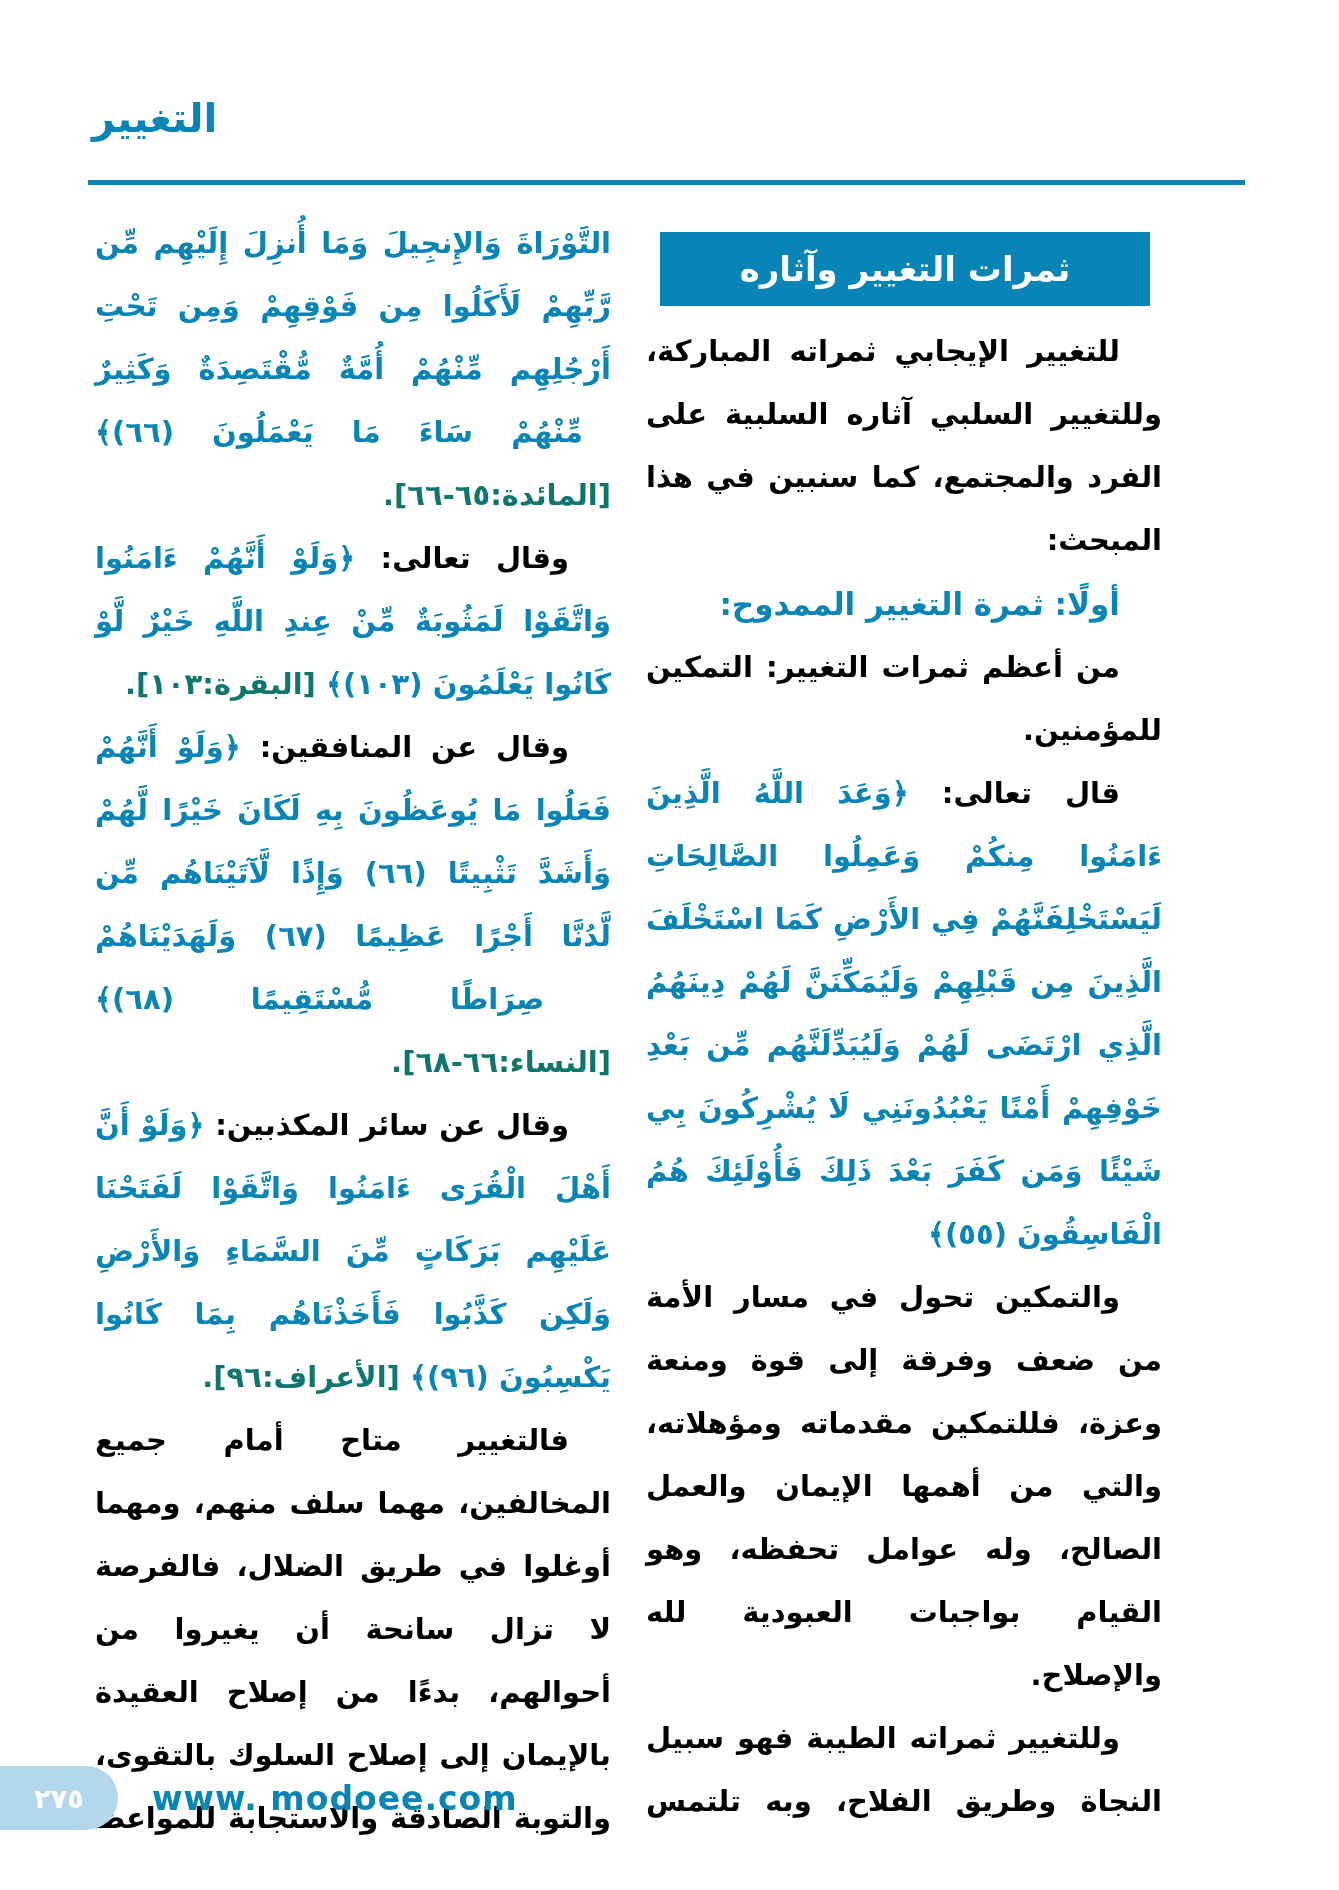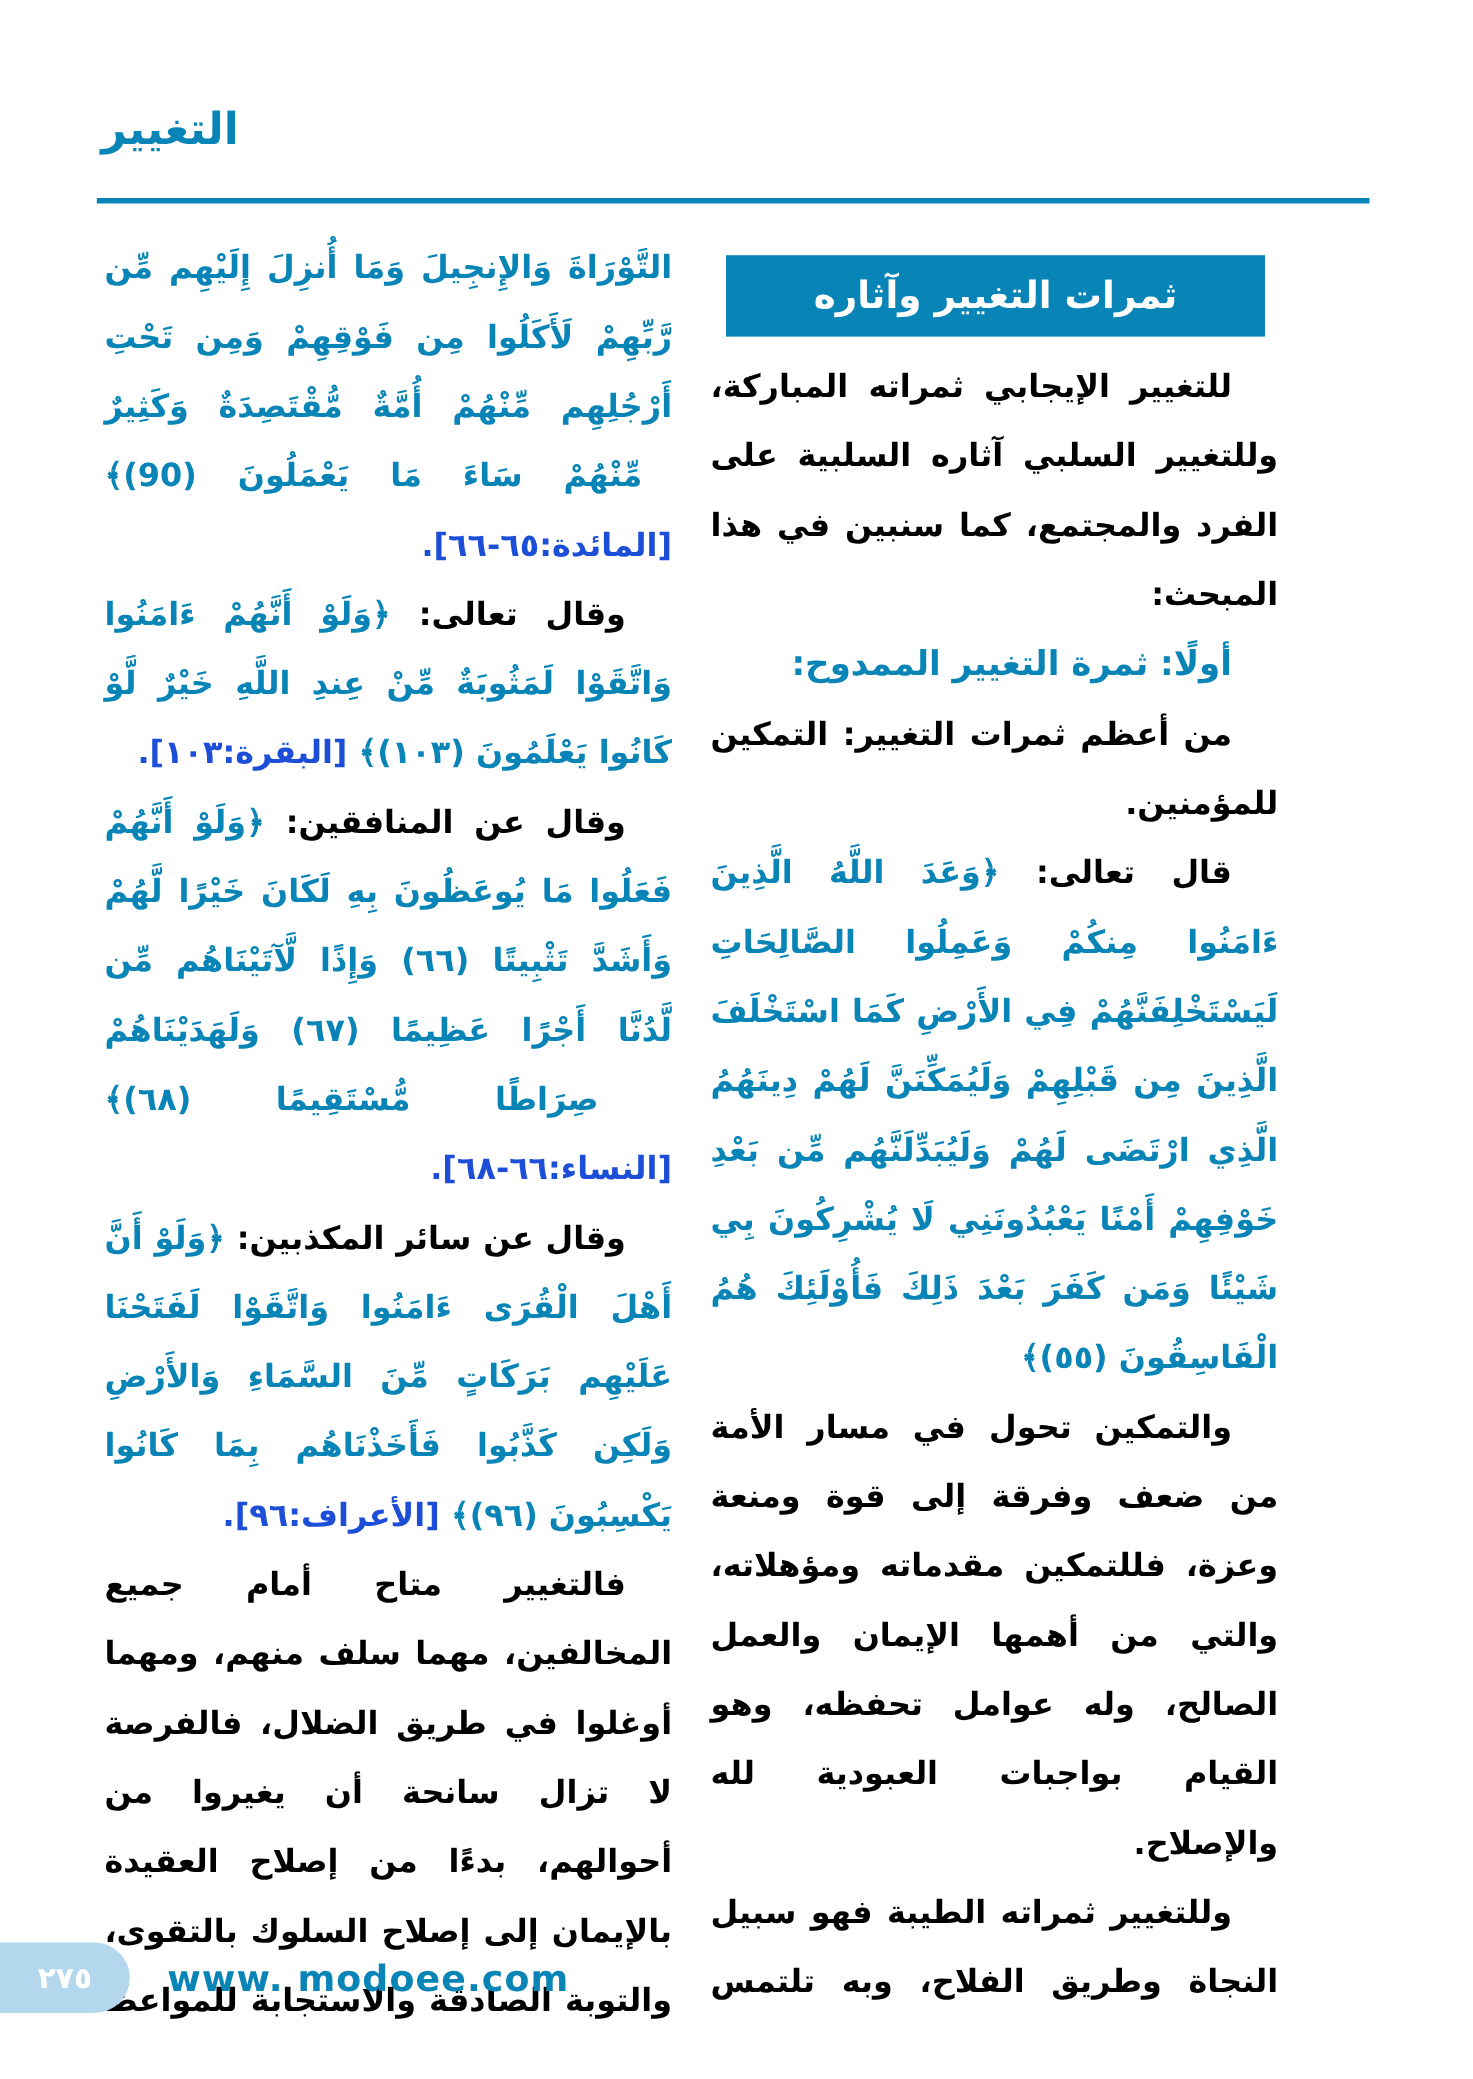"التَّوْرَاةَ وَالإِنجِيلَ وَمَا أُنزِلَ" span.verse { text: 90 -> ٦٦ }
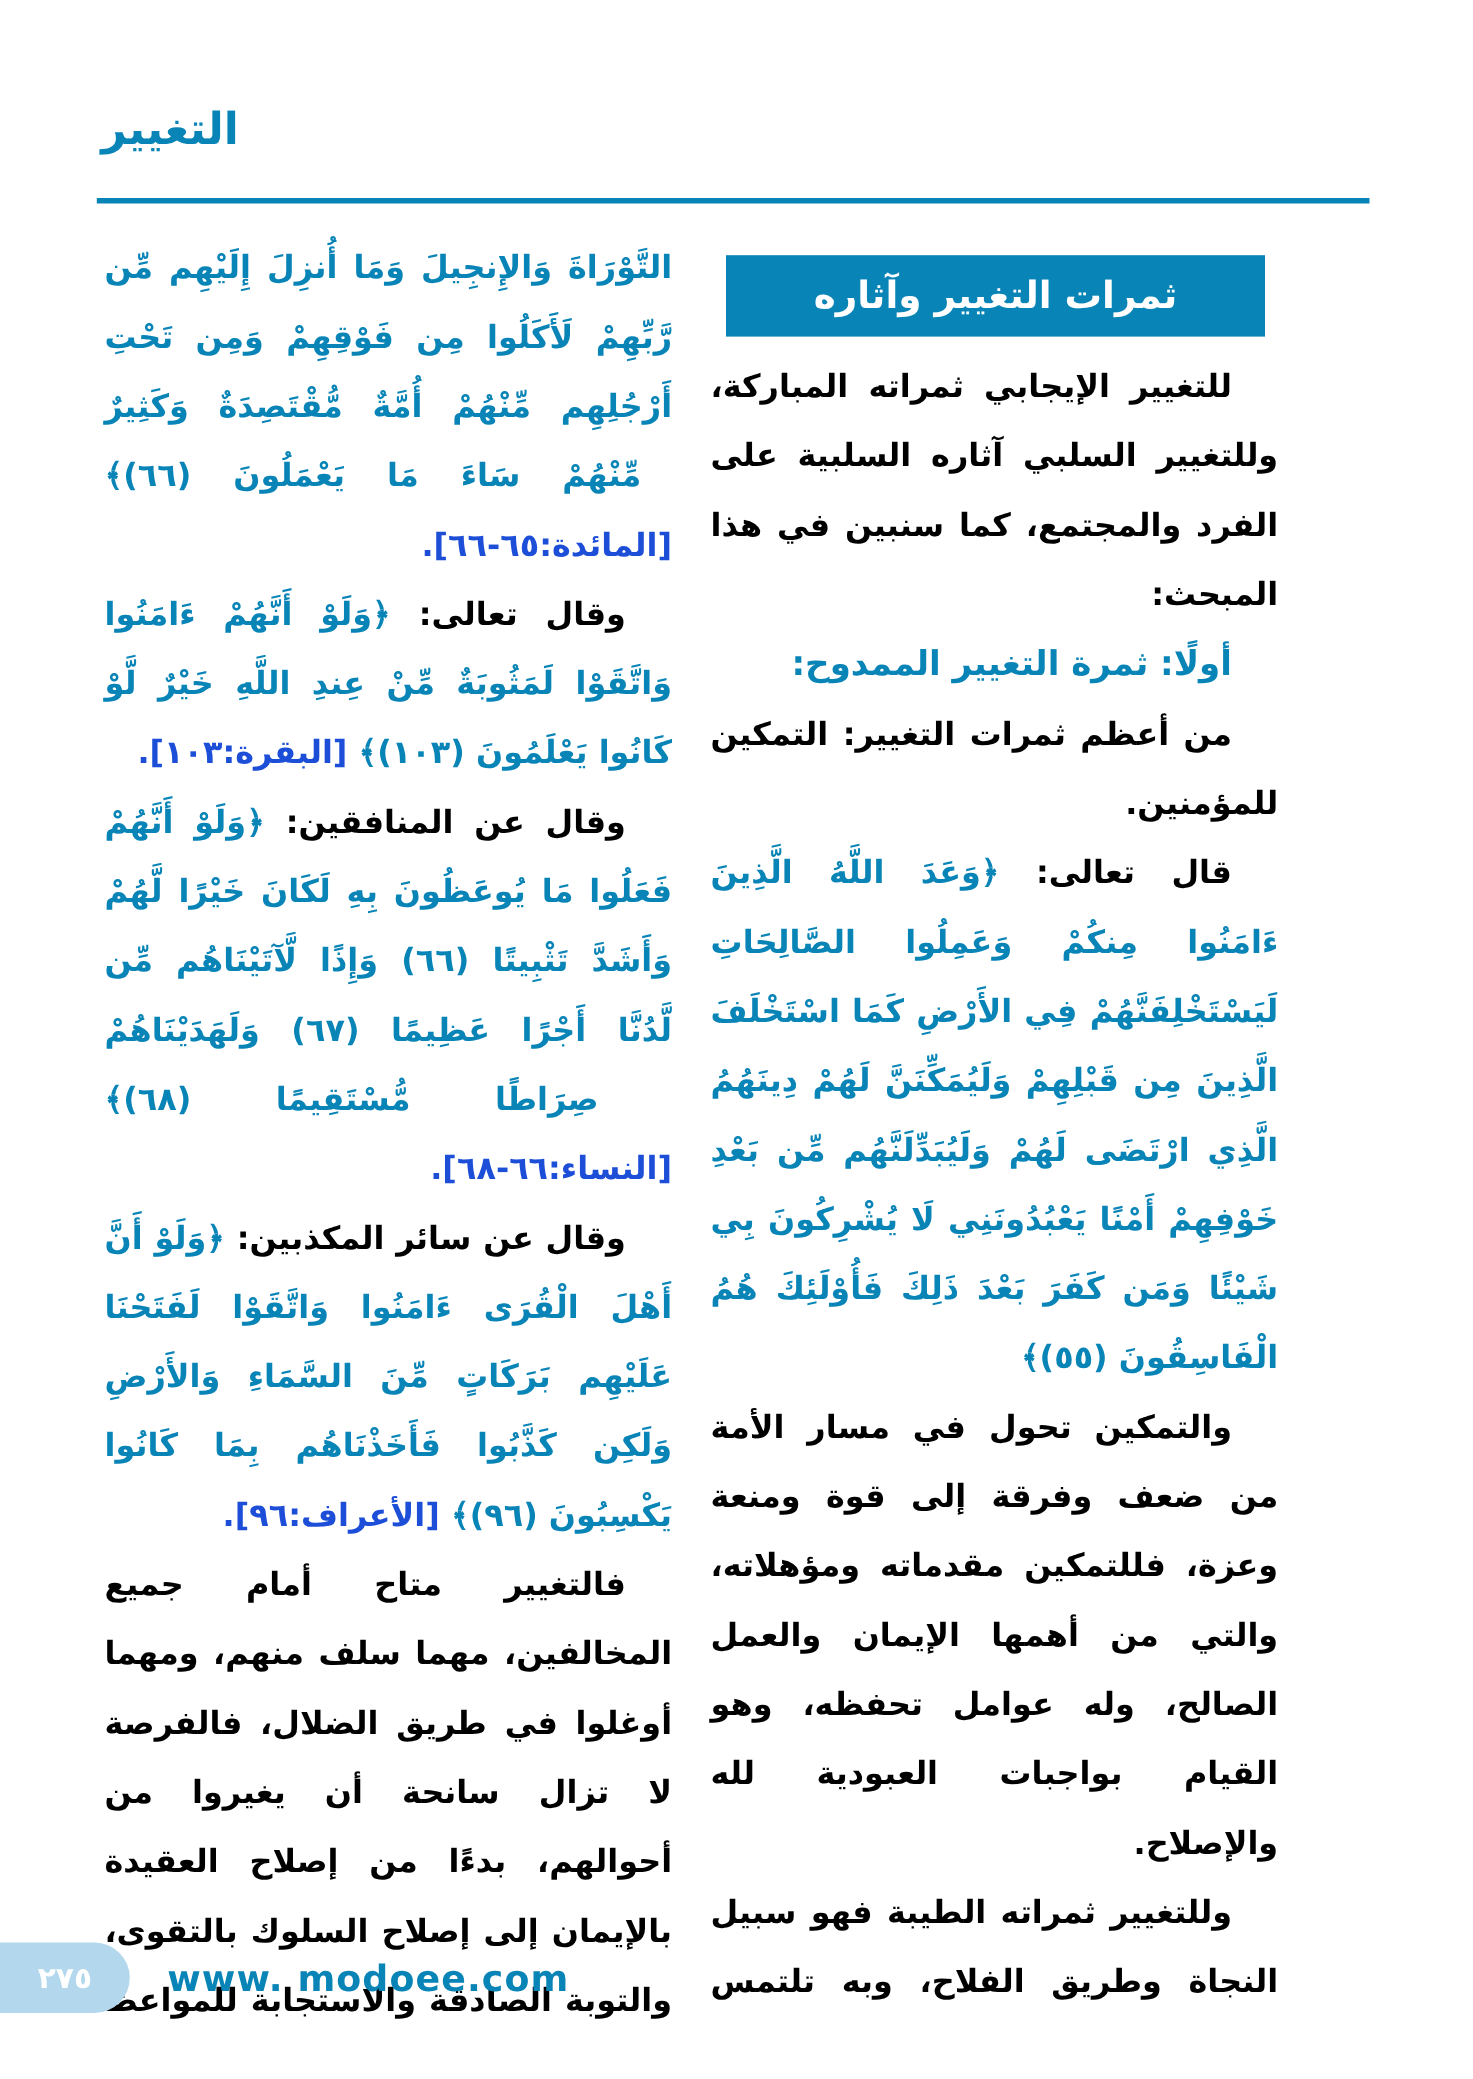"[المائدة:٦٥-٦٦]." .ref { color: #1d4ed8 -> #0f766e }
